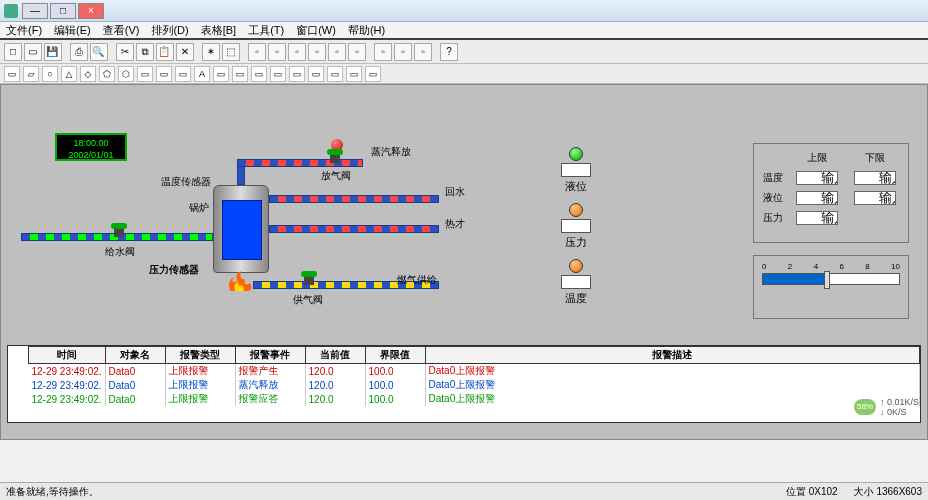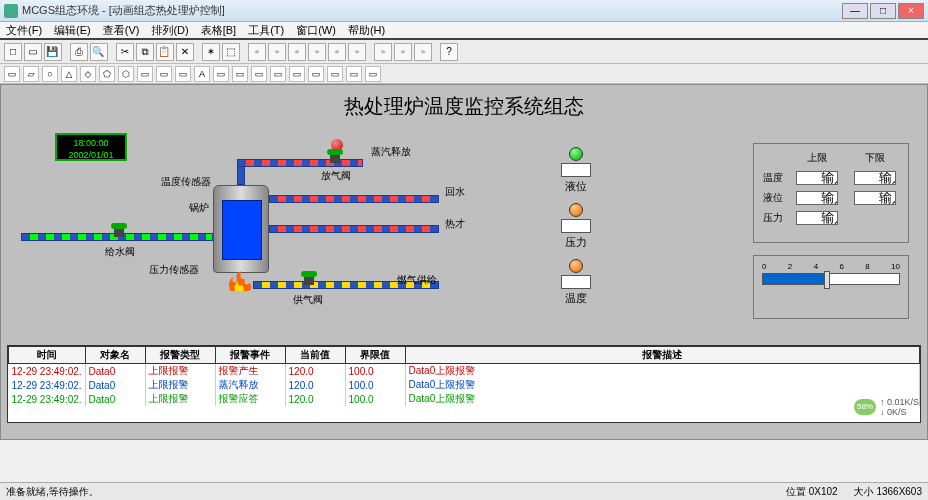"MCGS组态环境 - [动画组态热处理炉控制]" div.title { html: <div>MCGS组态环境 - [动画组态热处理炉控制]</div> -> none }
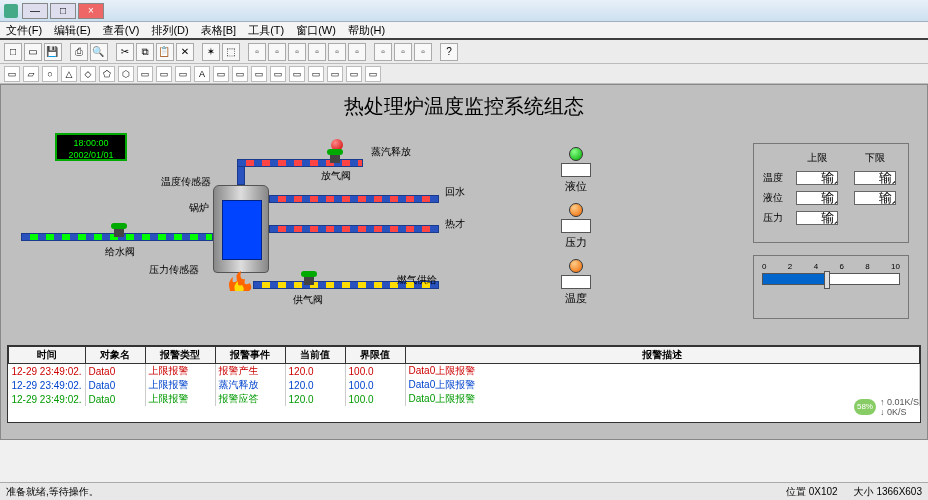"热处理炉温度监控系统组态" div.main-title { html: <div>热处理炉温度监控系统组态</div> -> none }
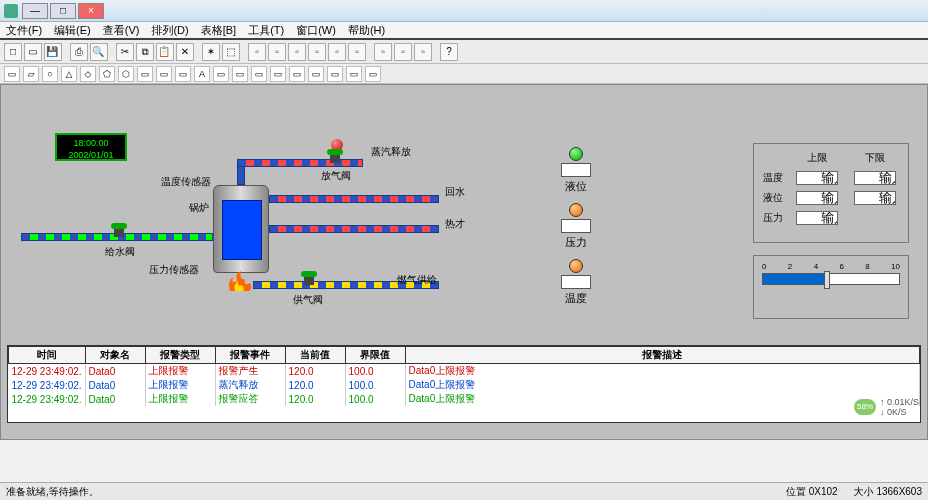"压力传感器" div.lbl { font-weight: none -> bold }
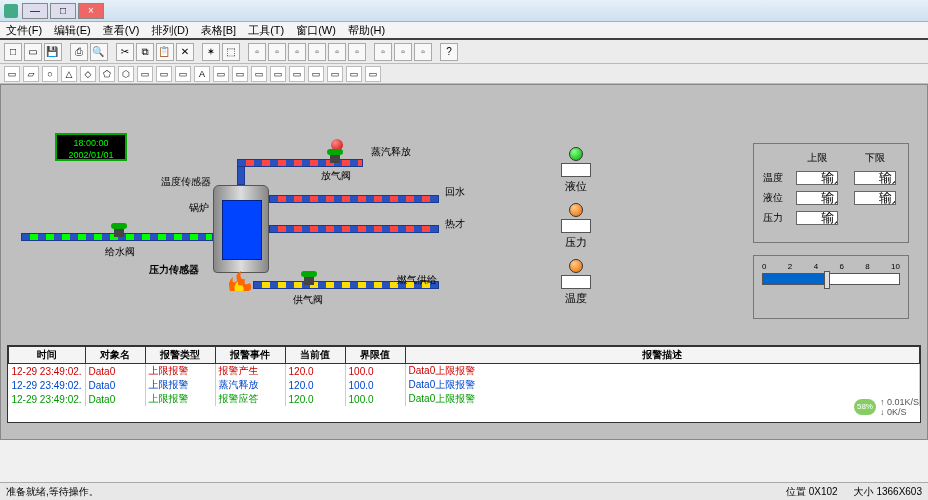"时间" .alarm-table { padding-left: none -> 20px }
